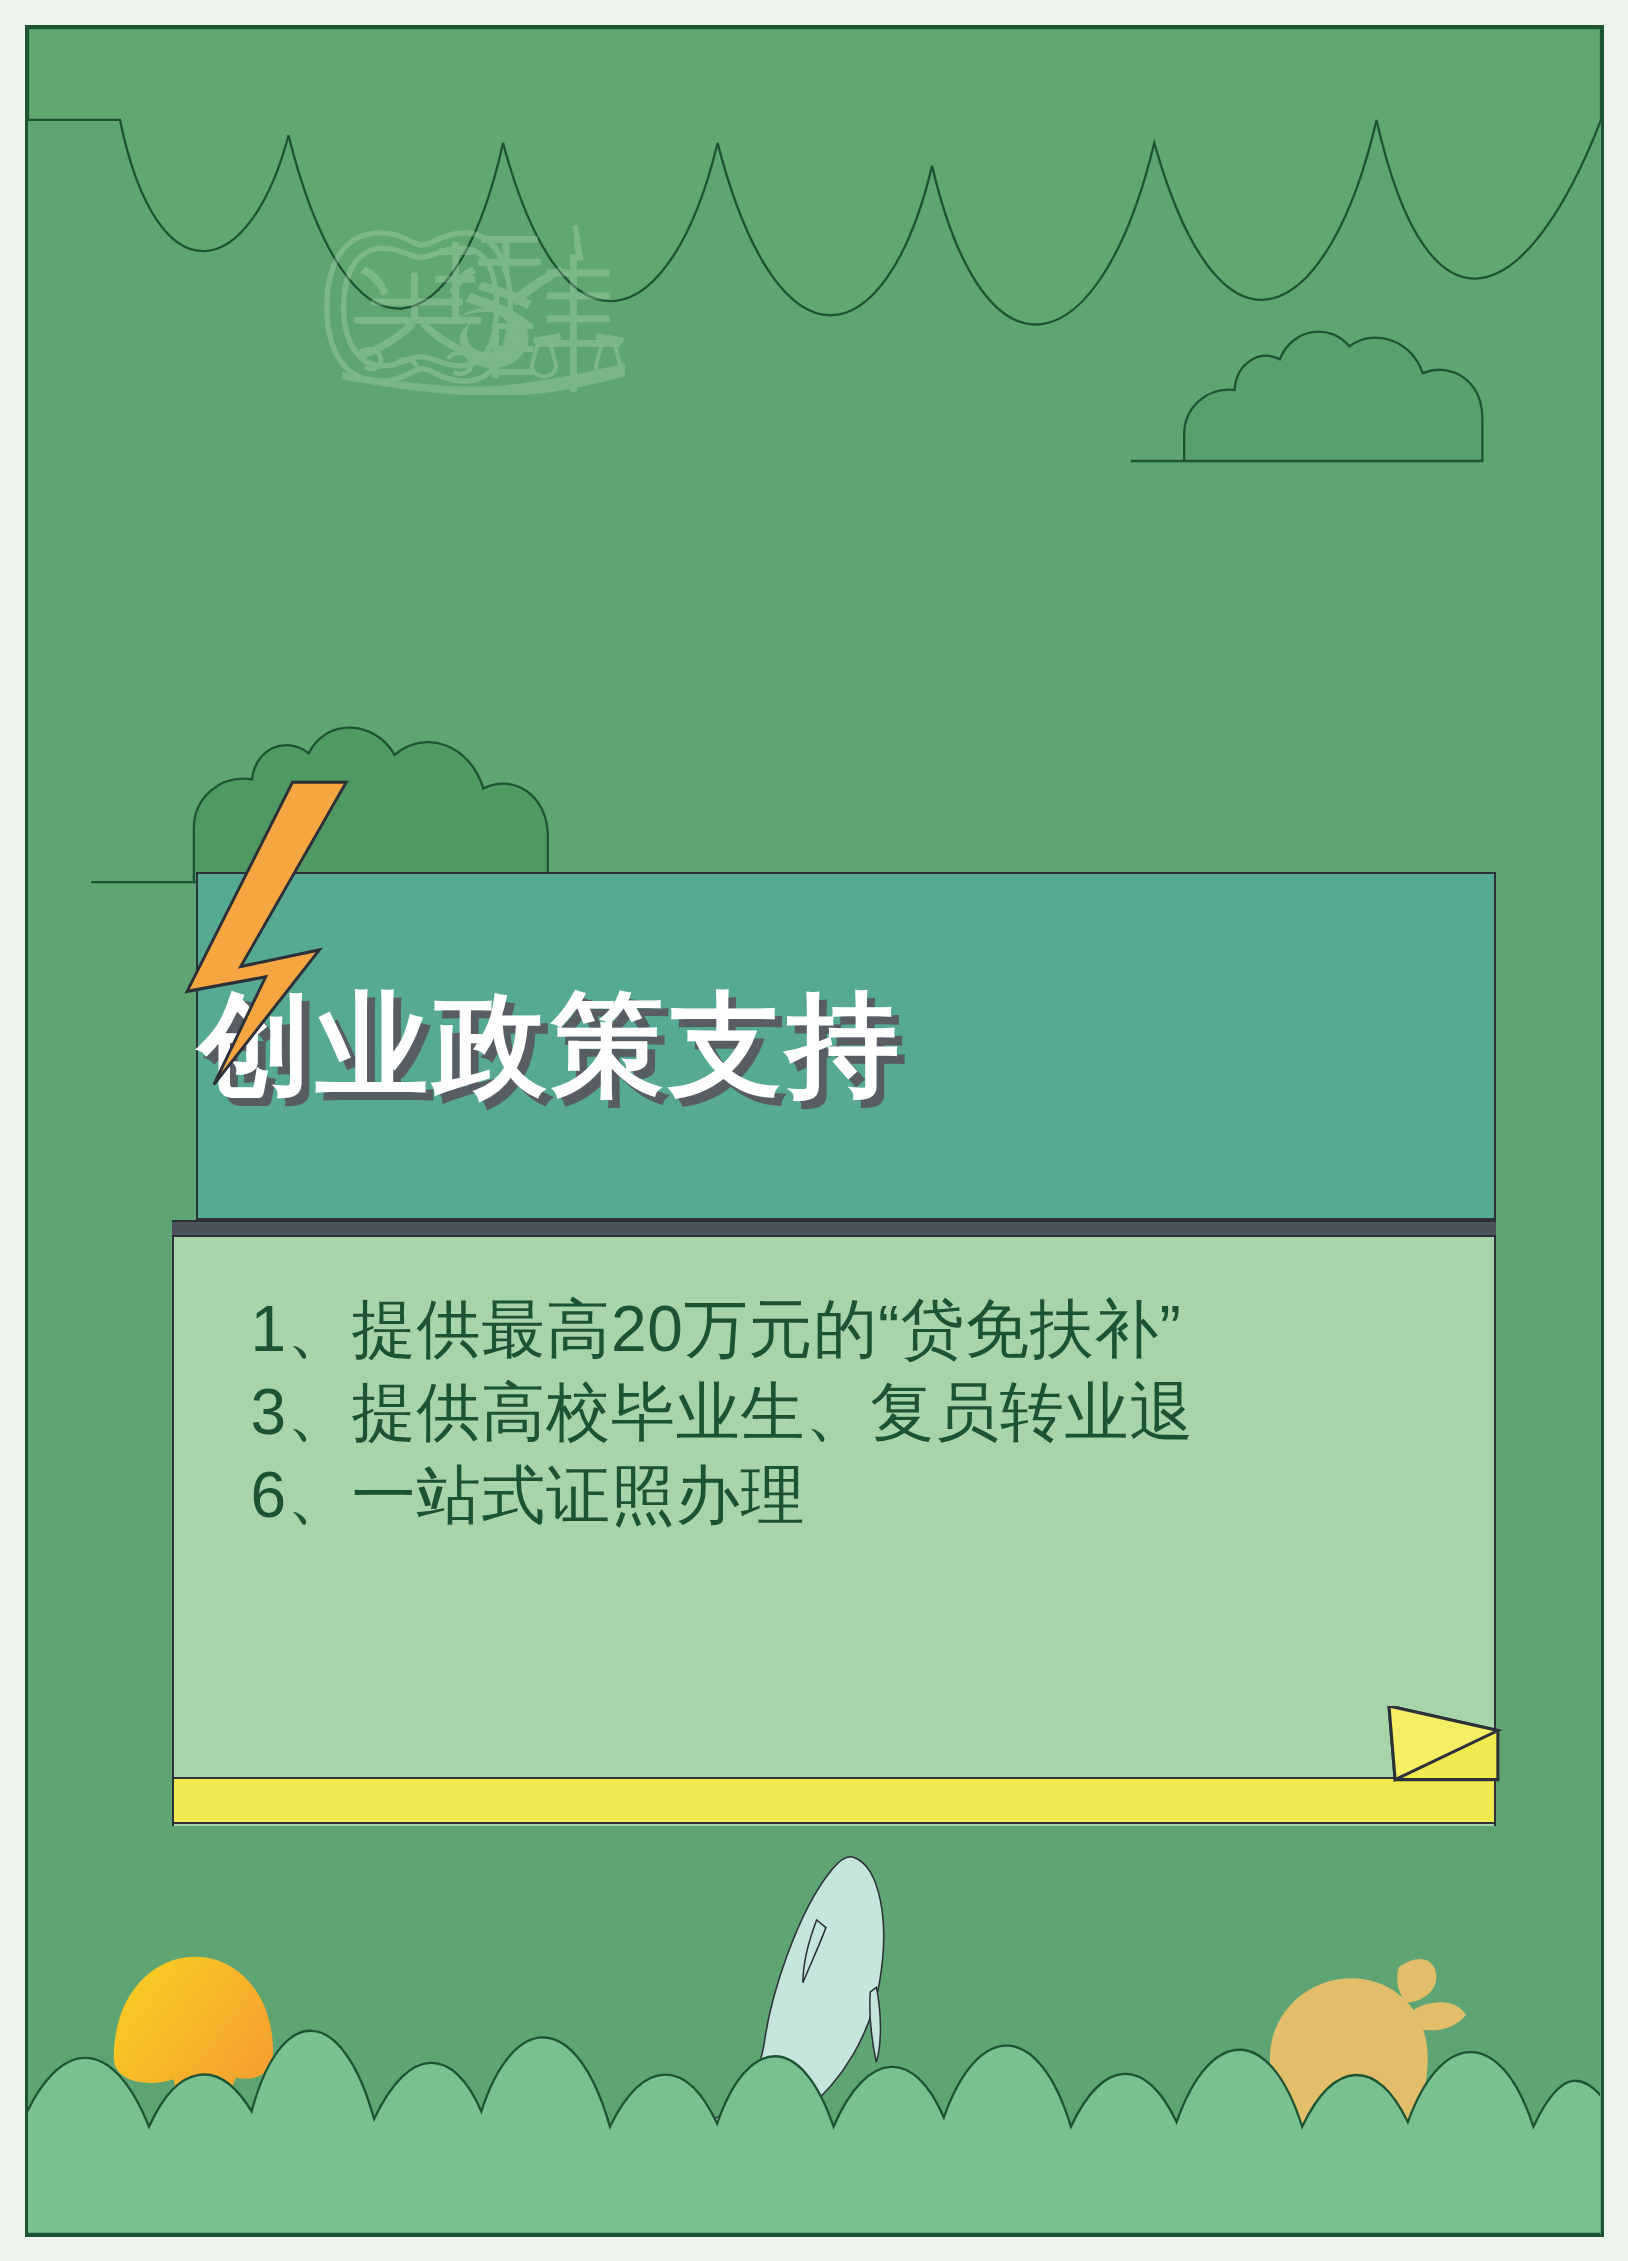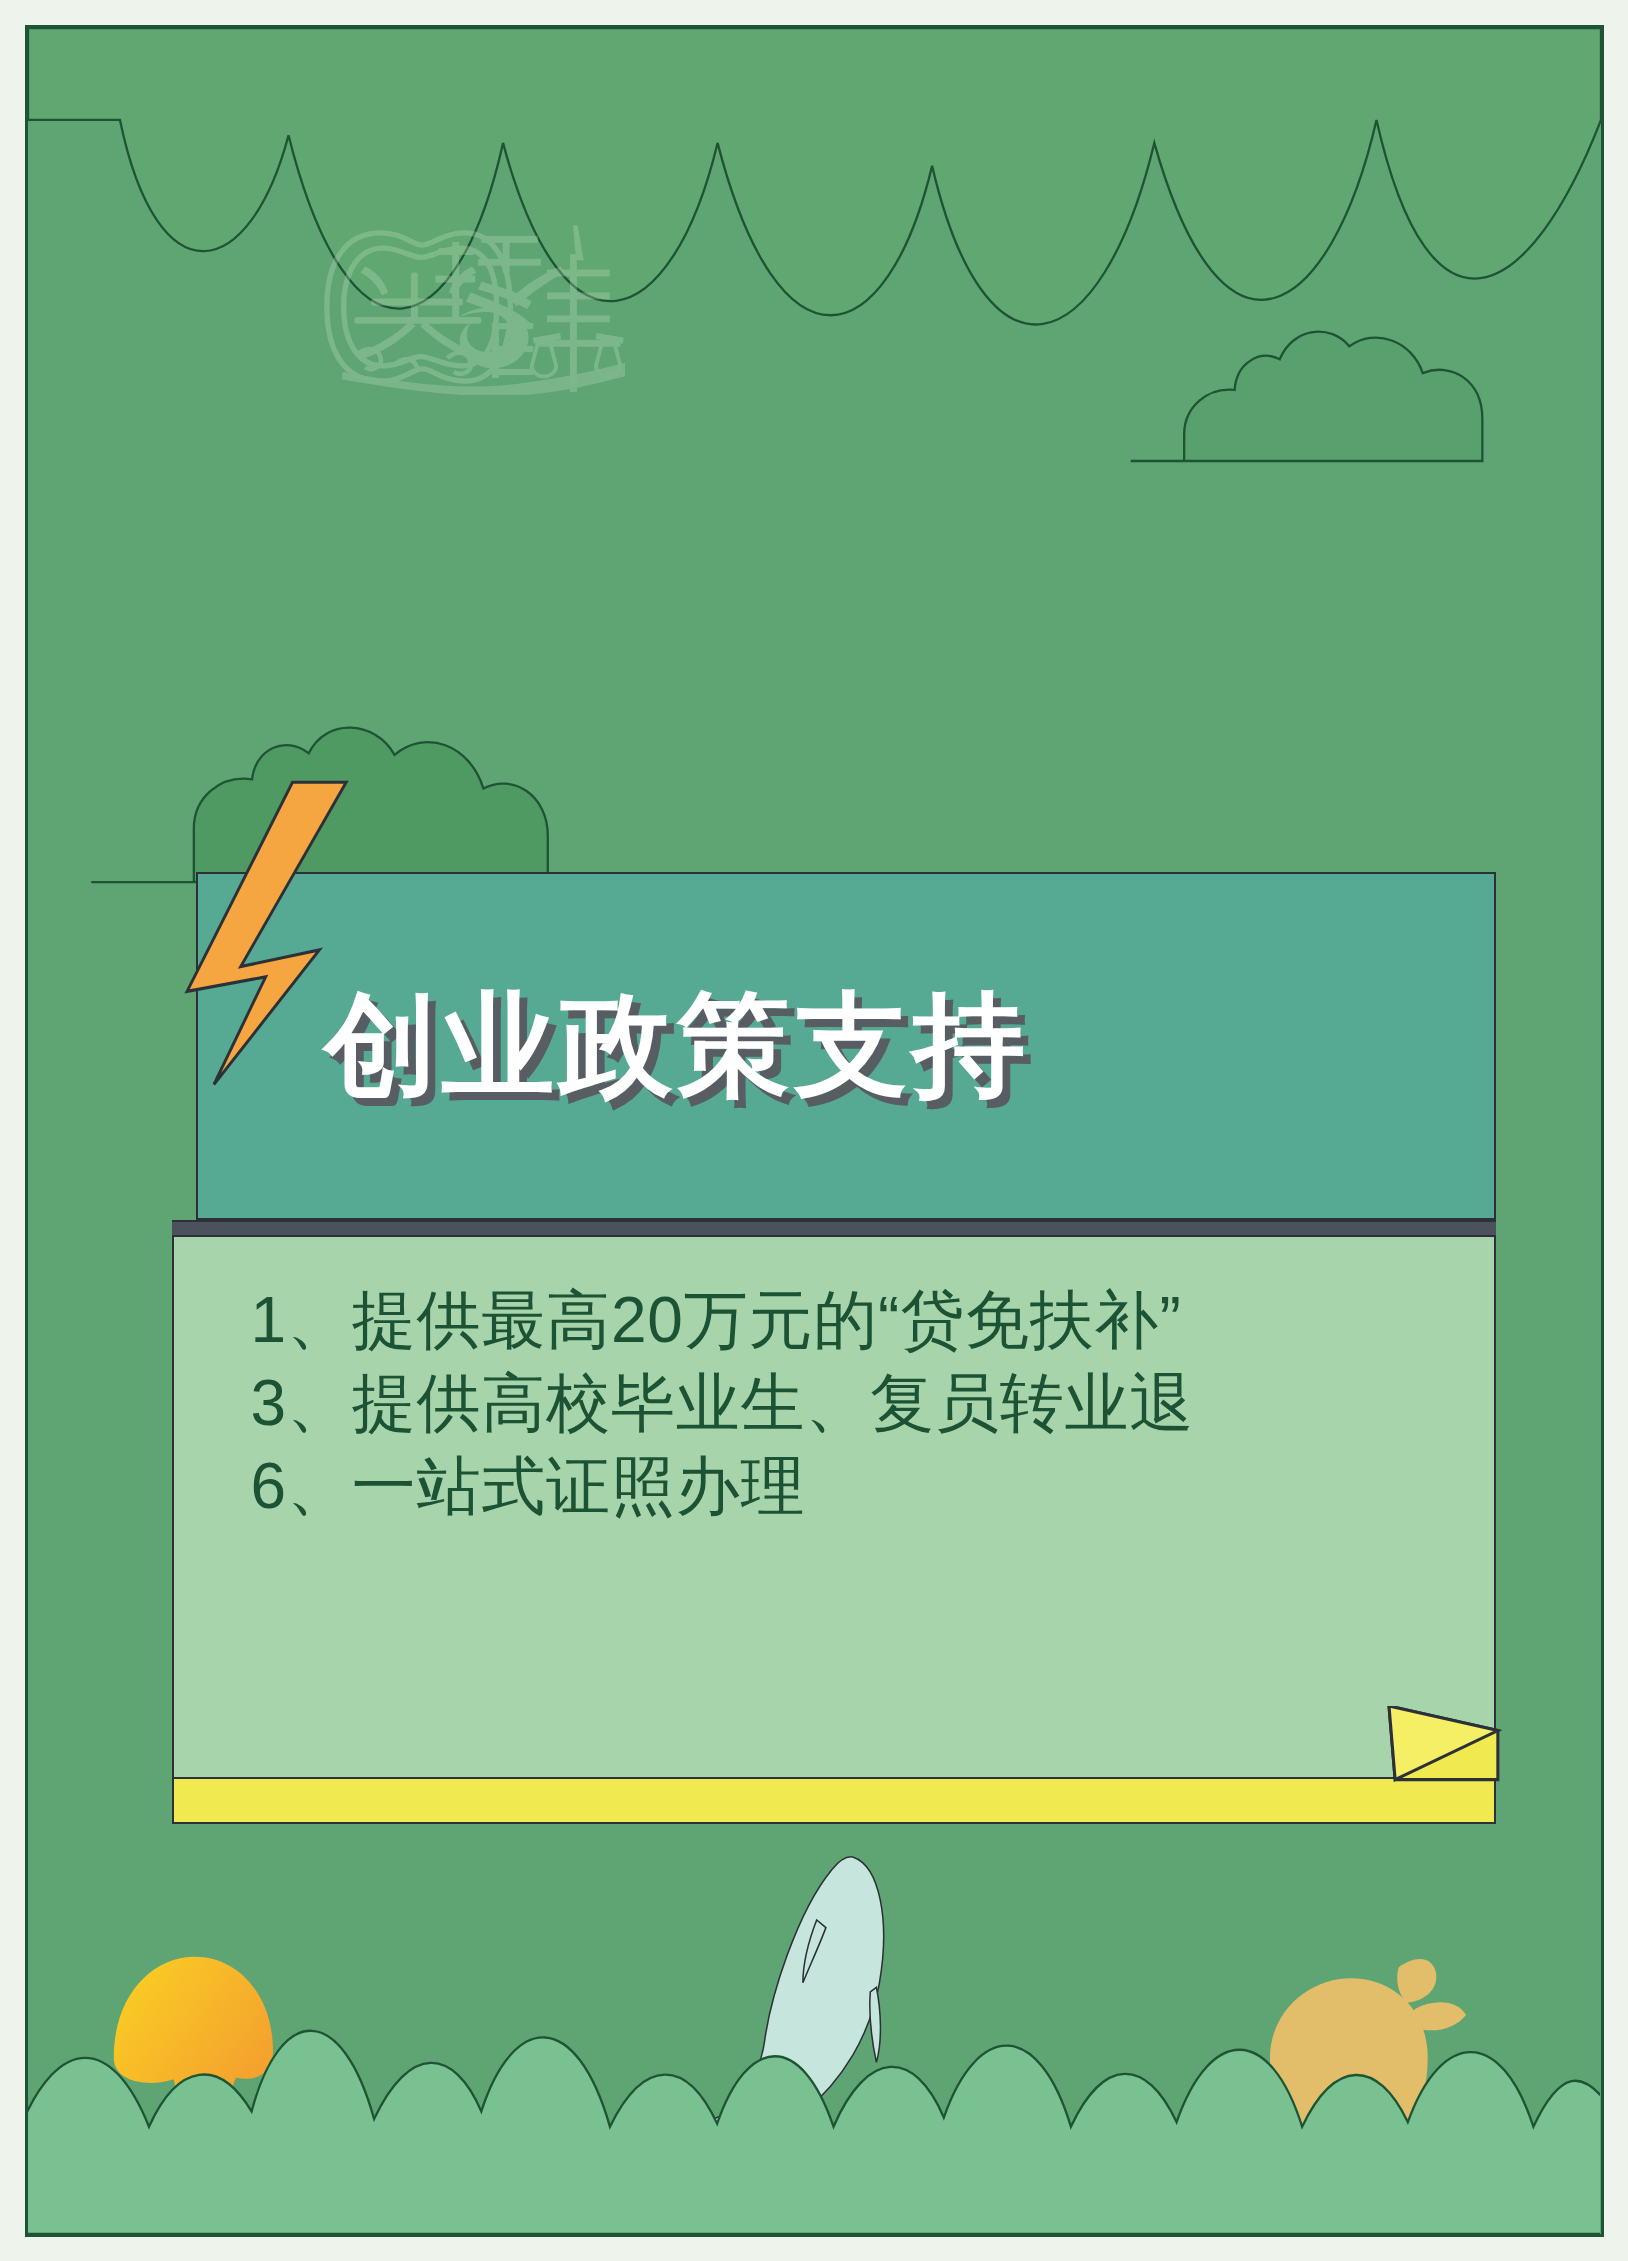"创业政策支持" #card-title { margin-left: 126px -> none }
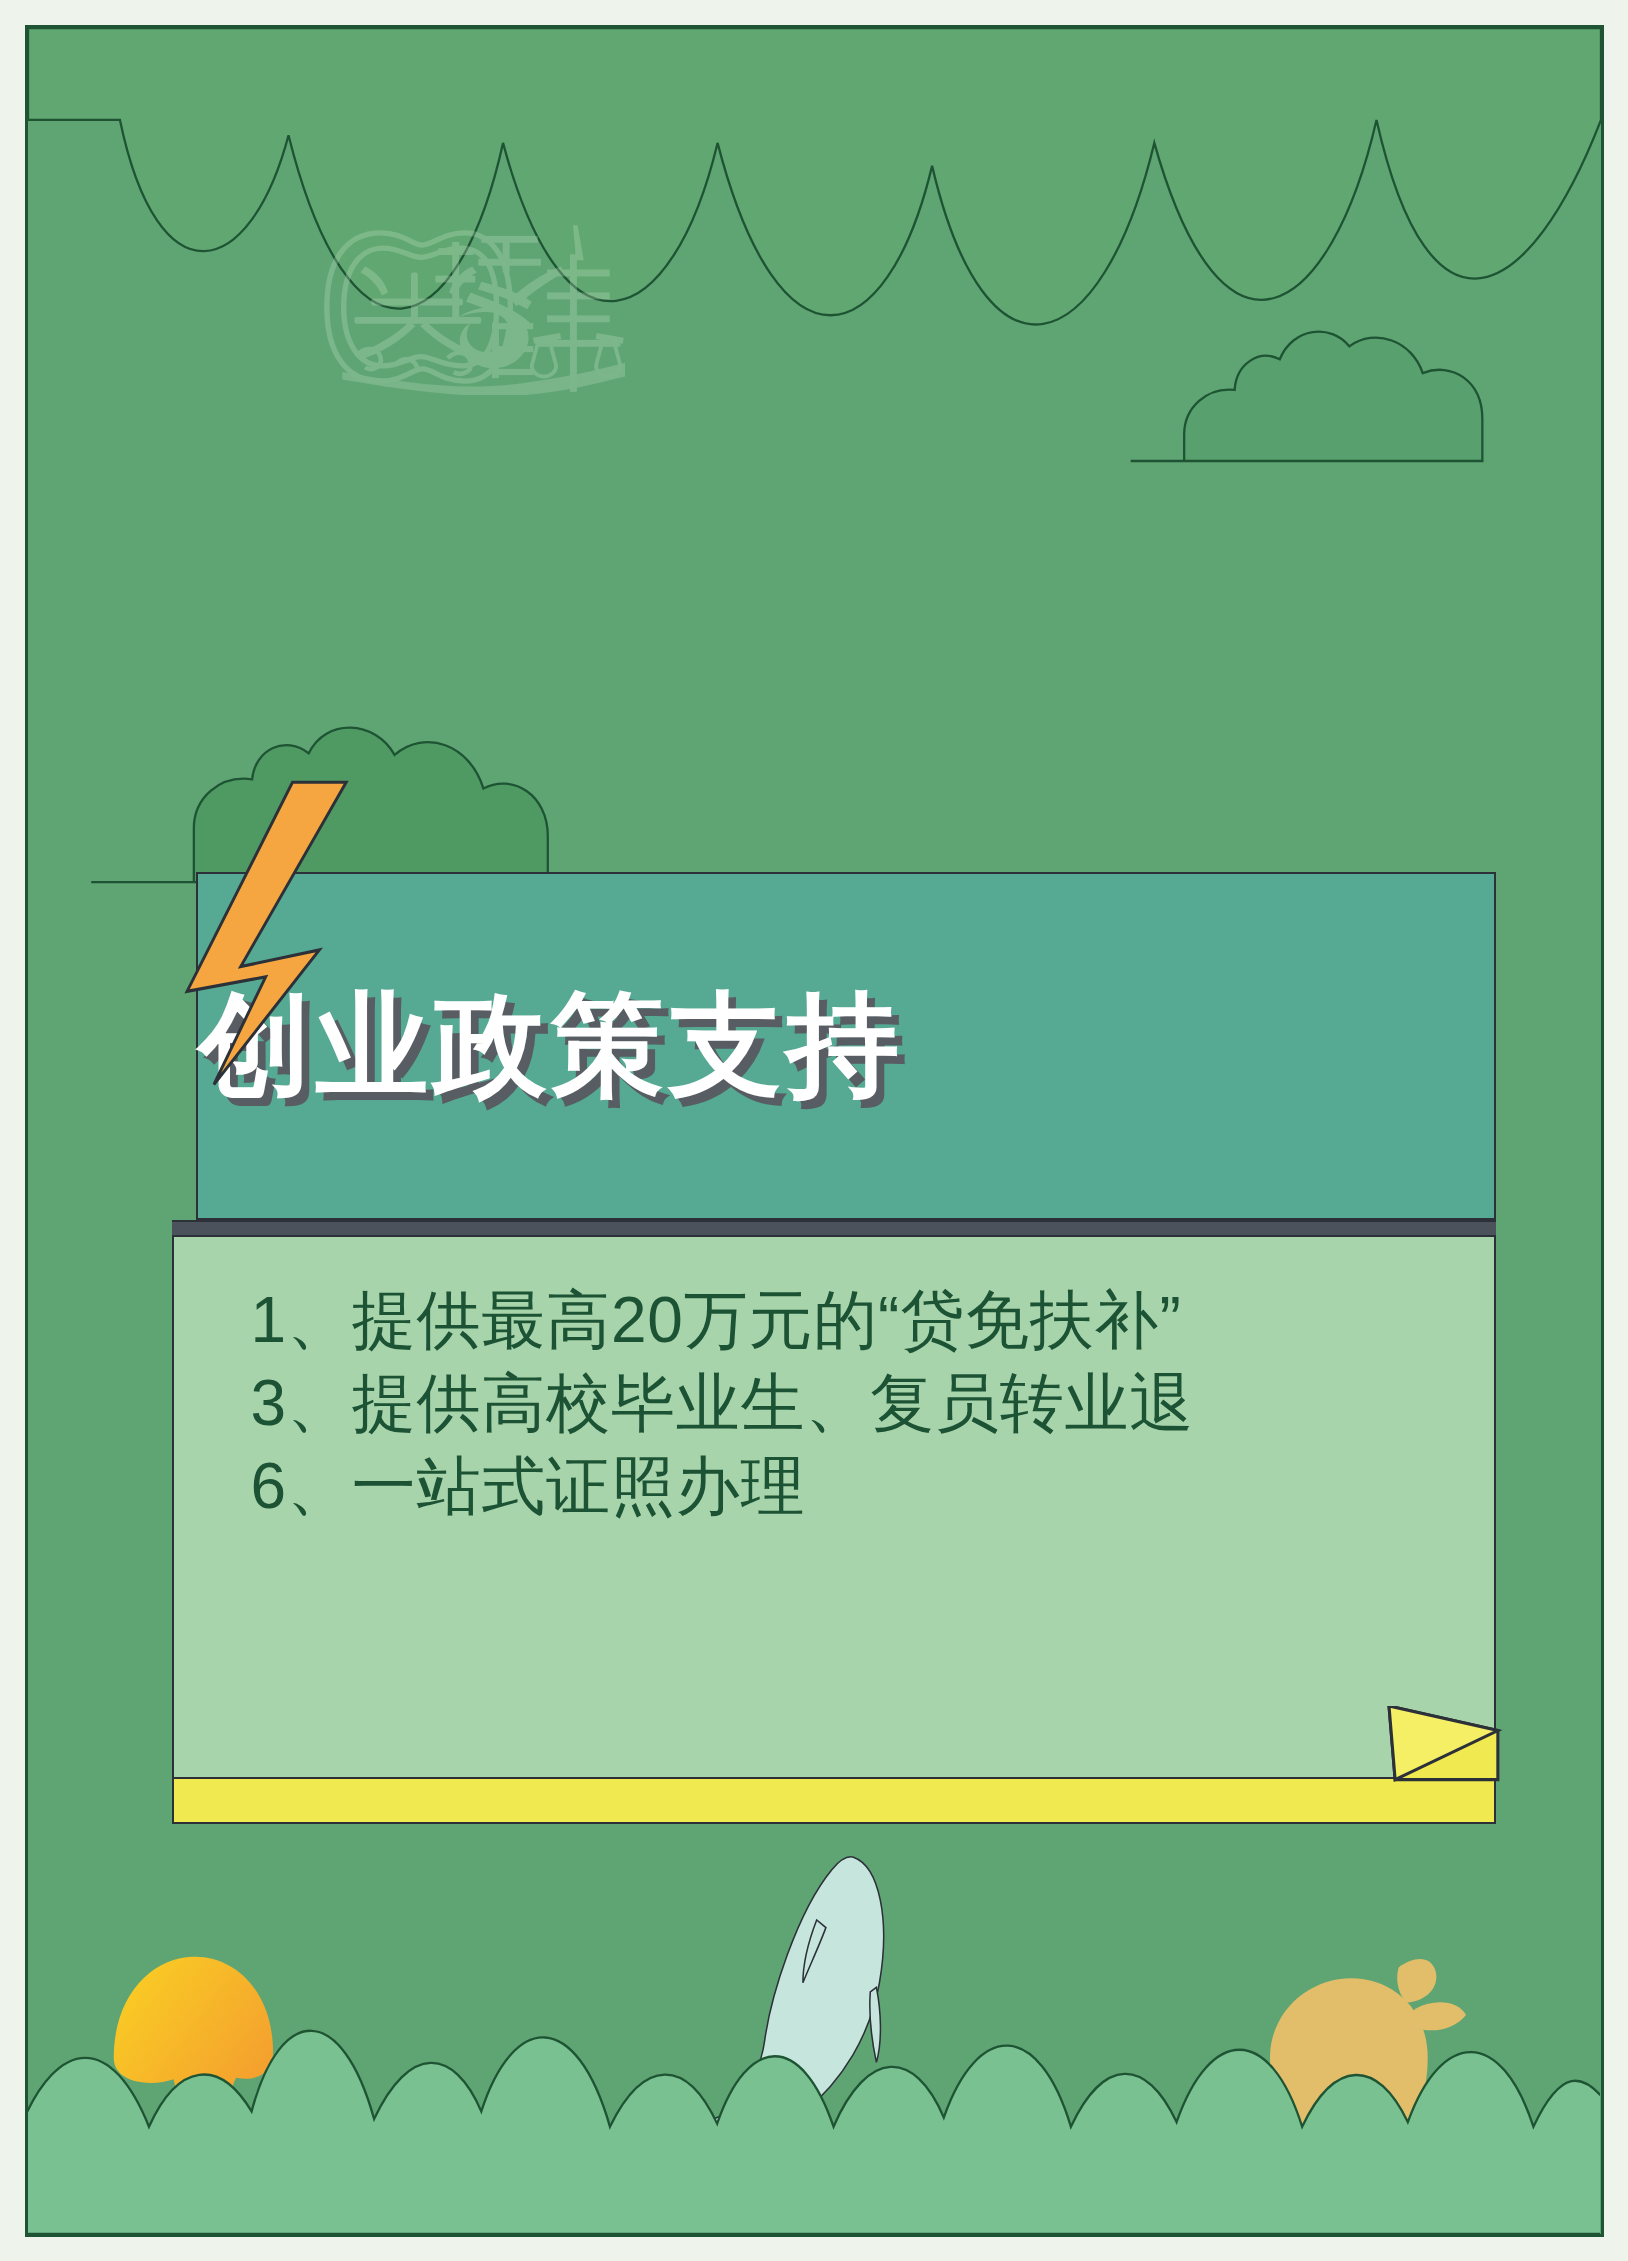"1、提供最高20万元的“贷免扶补”" #card-body { top: 353px -> 362px }
